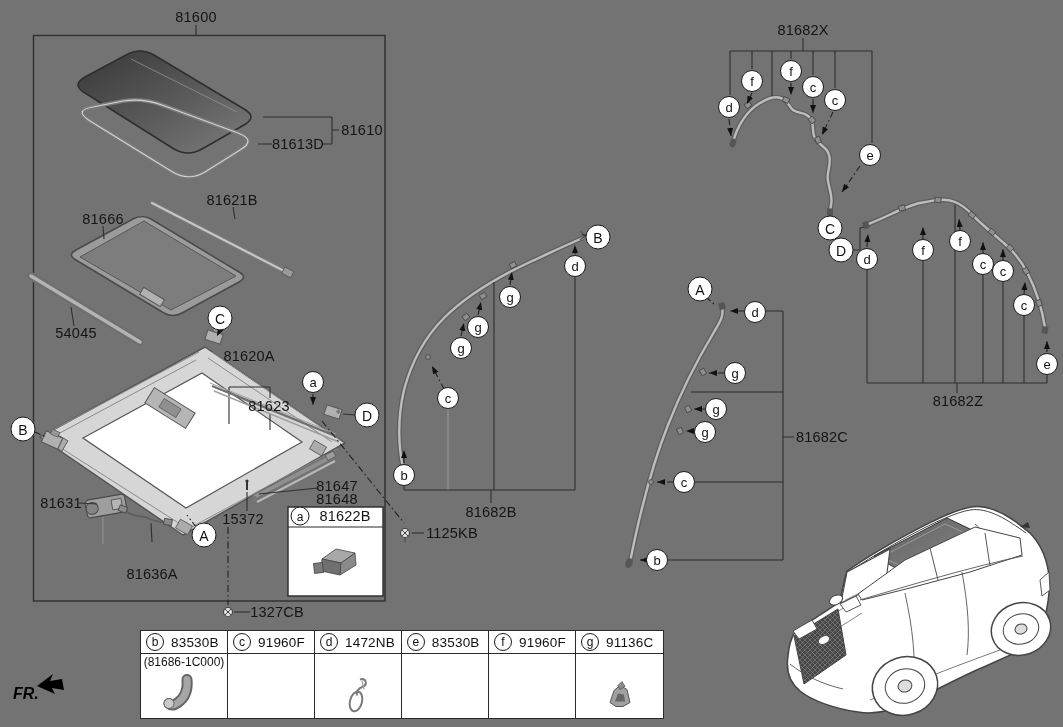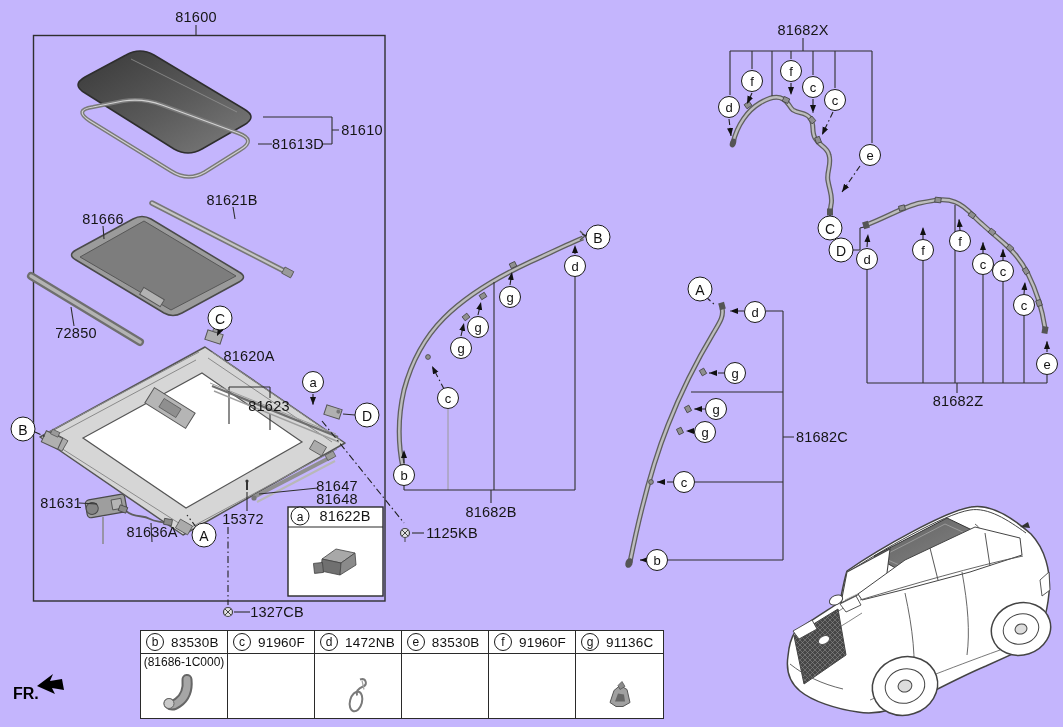"81600" .stage { background: #c4b5fd -> #737373 }
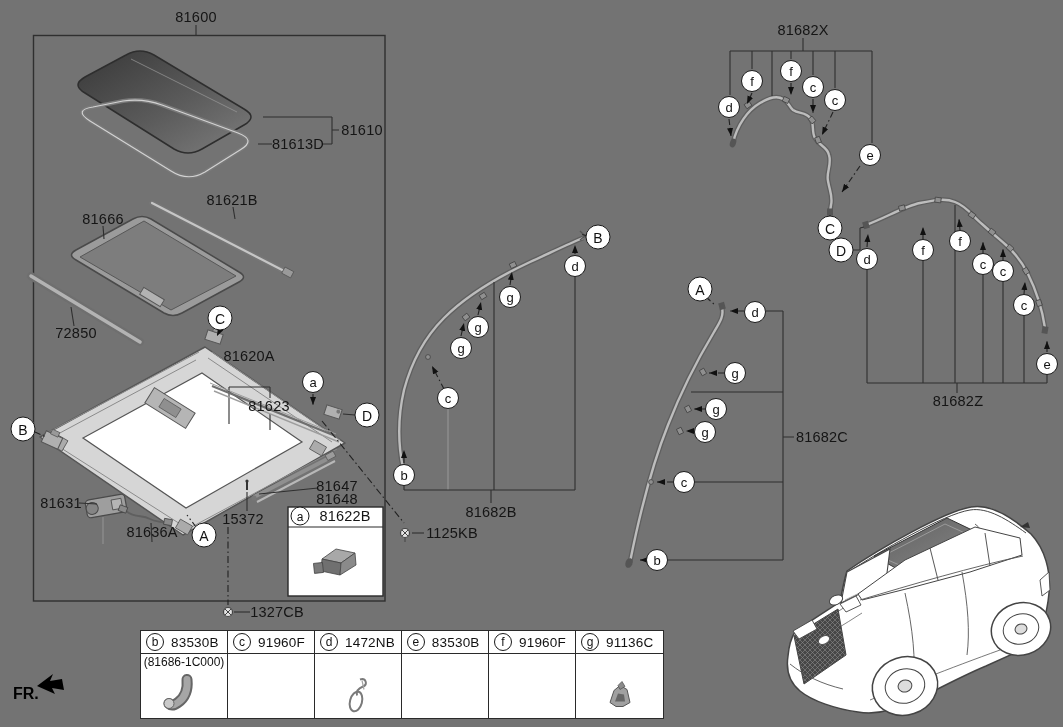"72850" div.lbl { text: 72850 -> 54045 }
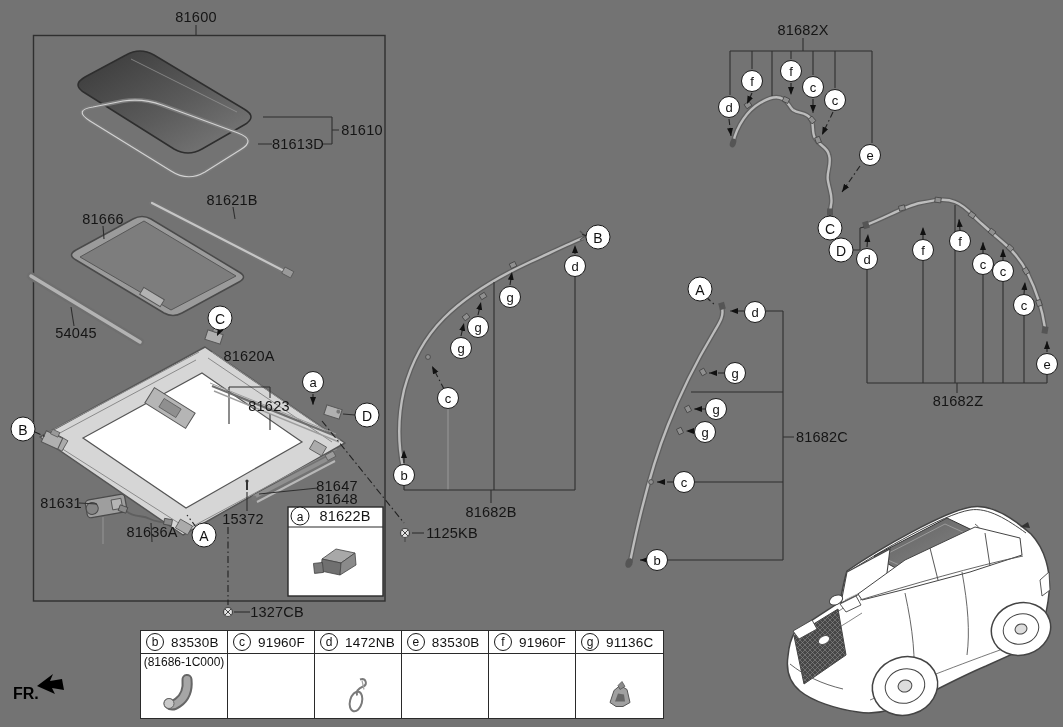"81636A" div.lbl { top: 532px -> 574px }
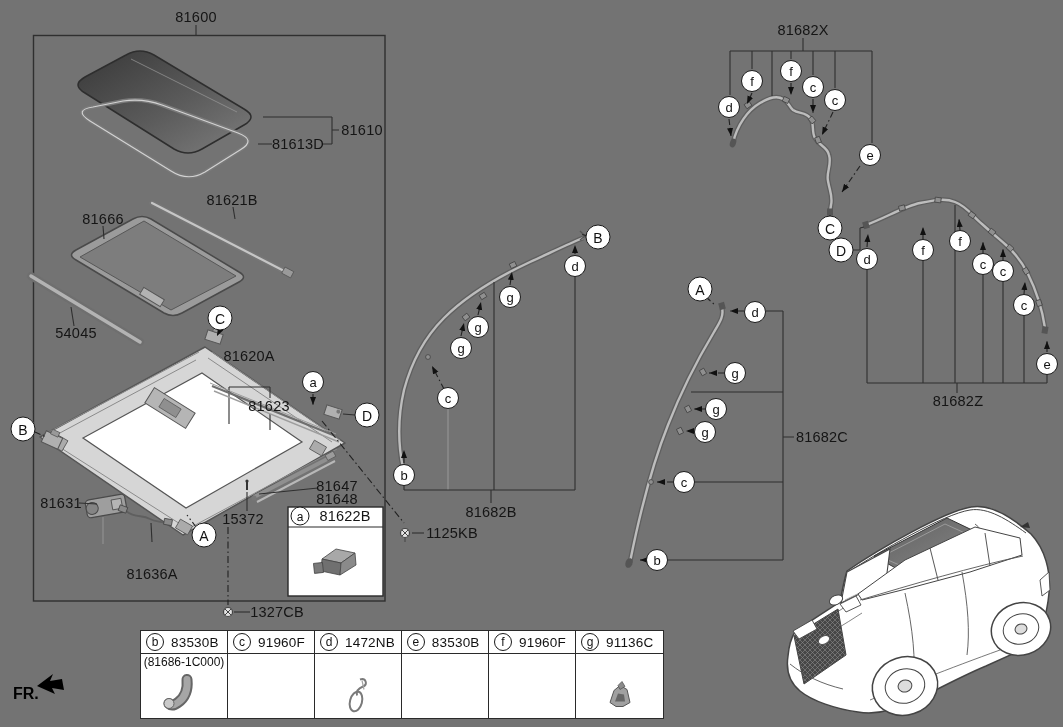"FR." .fr { font-style: none -> italic }
